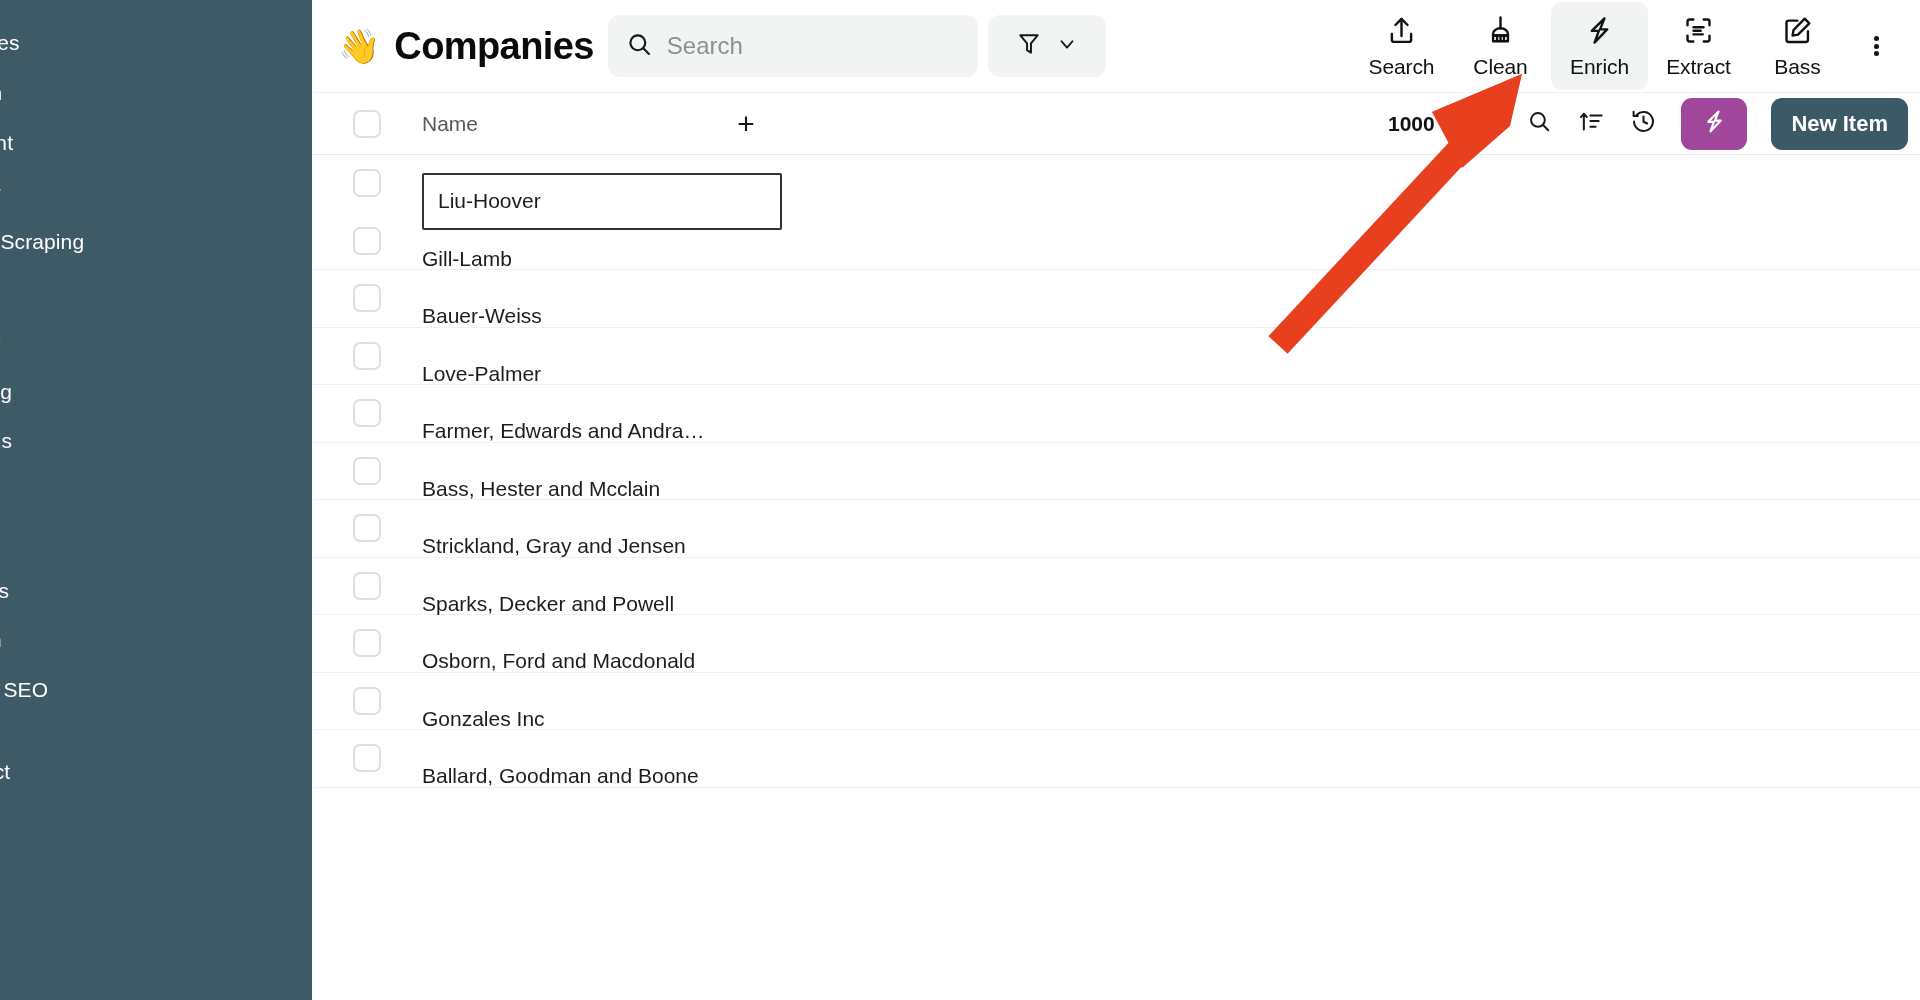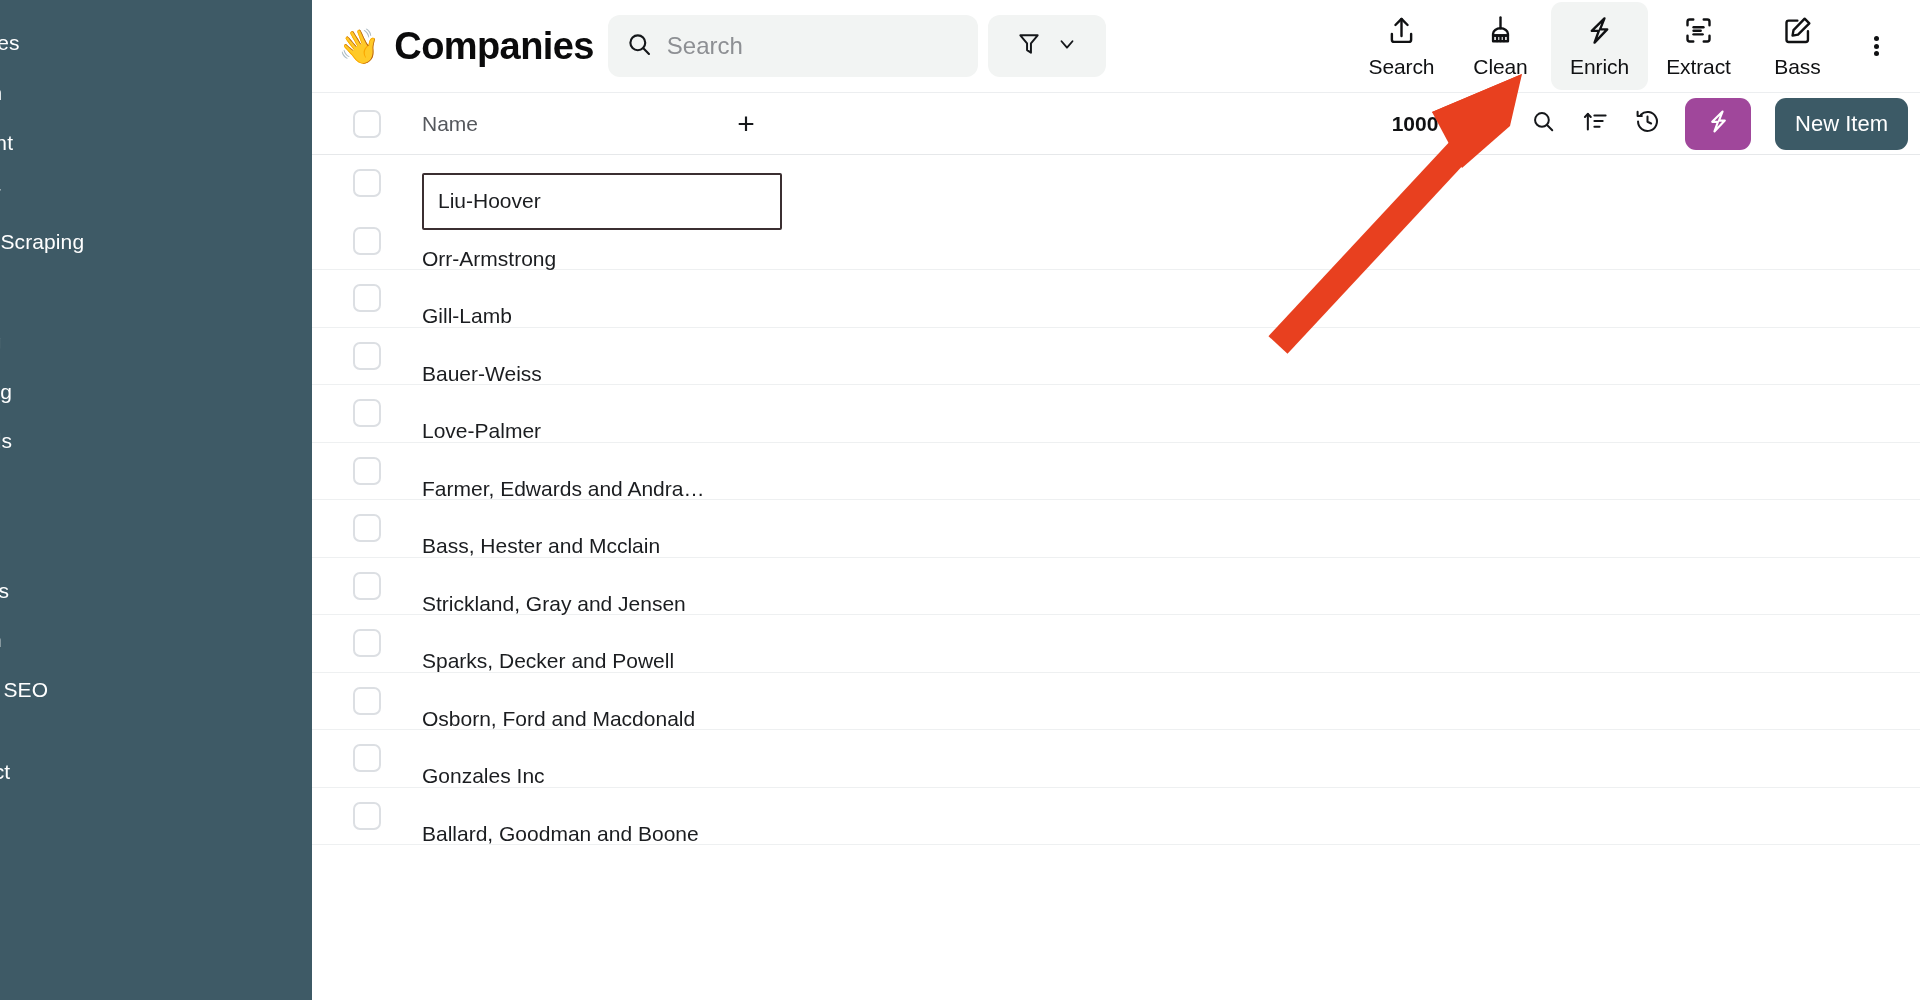"New Item" #new-item-btn { font-weight: 400 -> 700 }
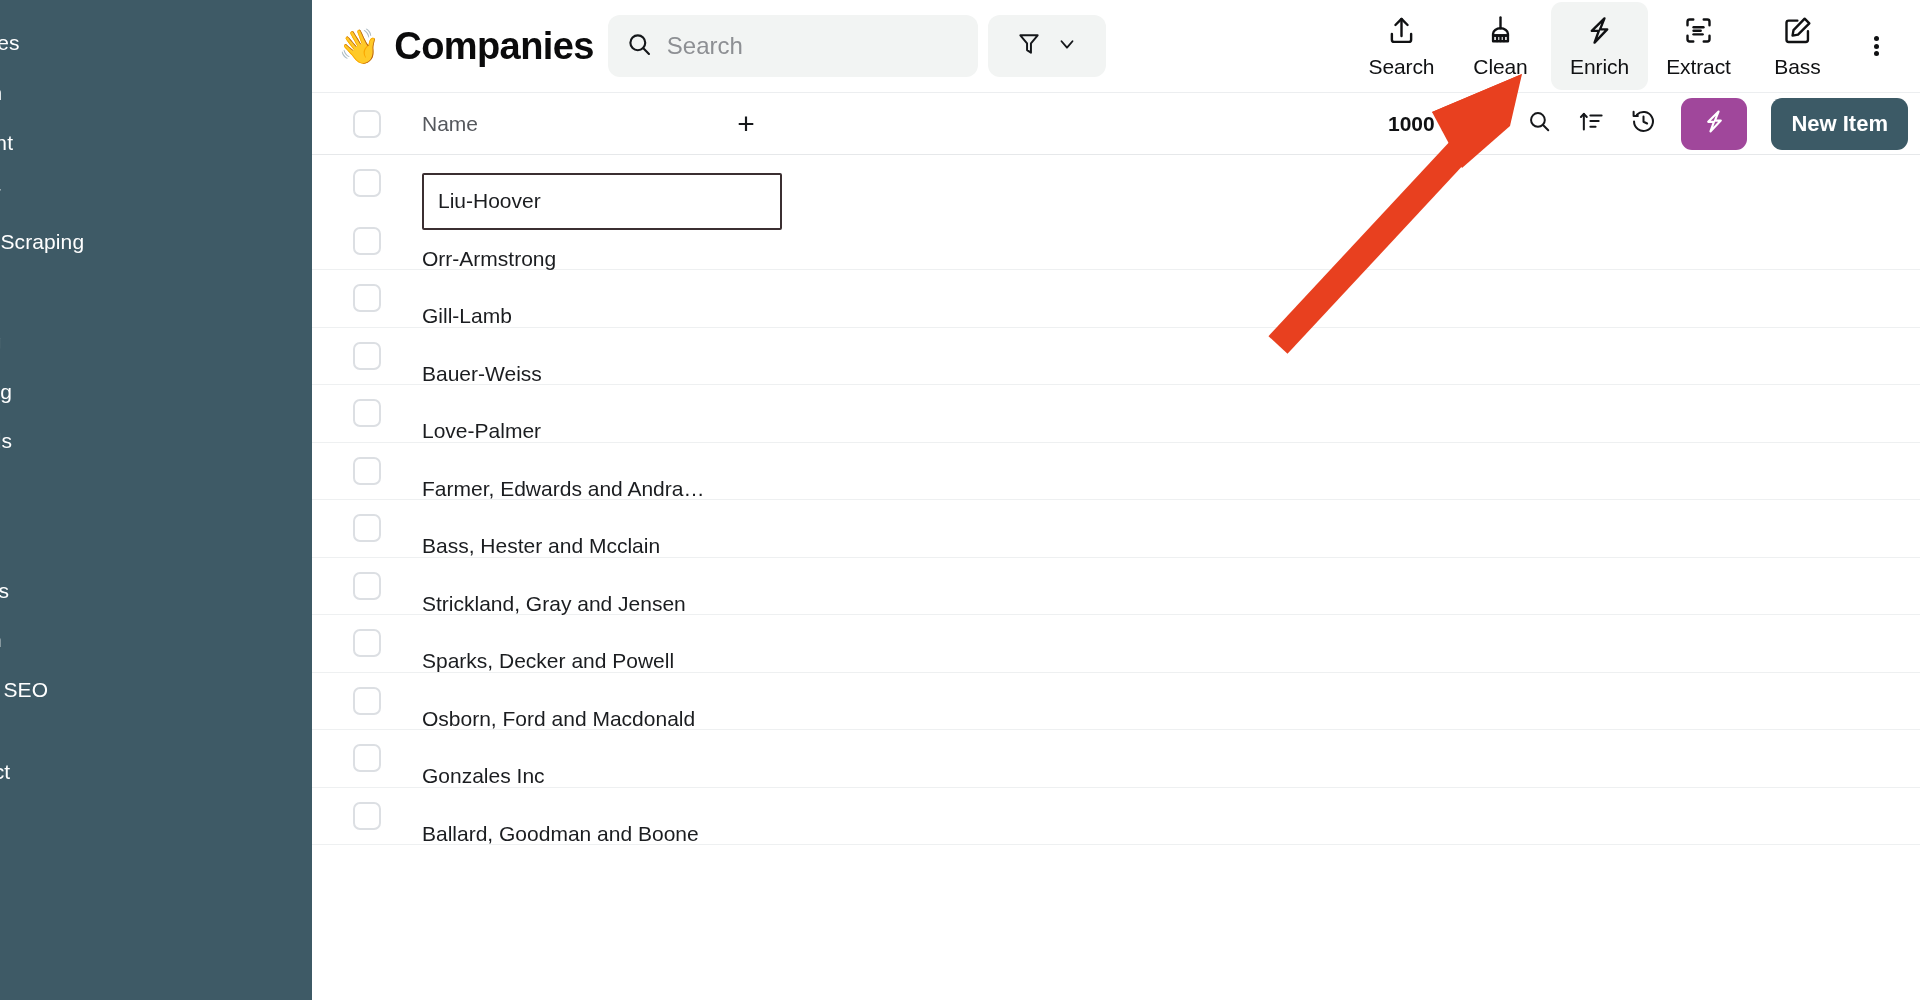"Orr-Armstrong" div.row { html: <div> <div> <div></div> </div> <div>Orr-Armstrong</div> </div> -> none }
